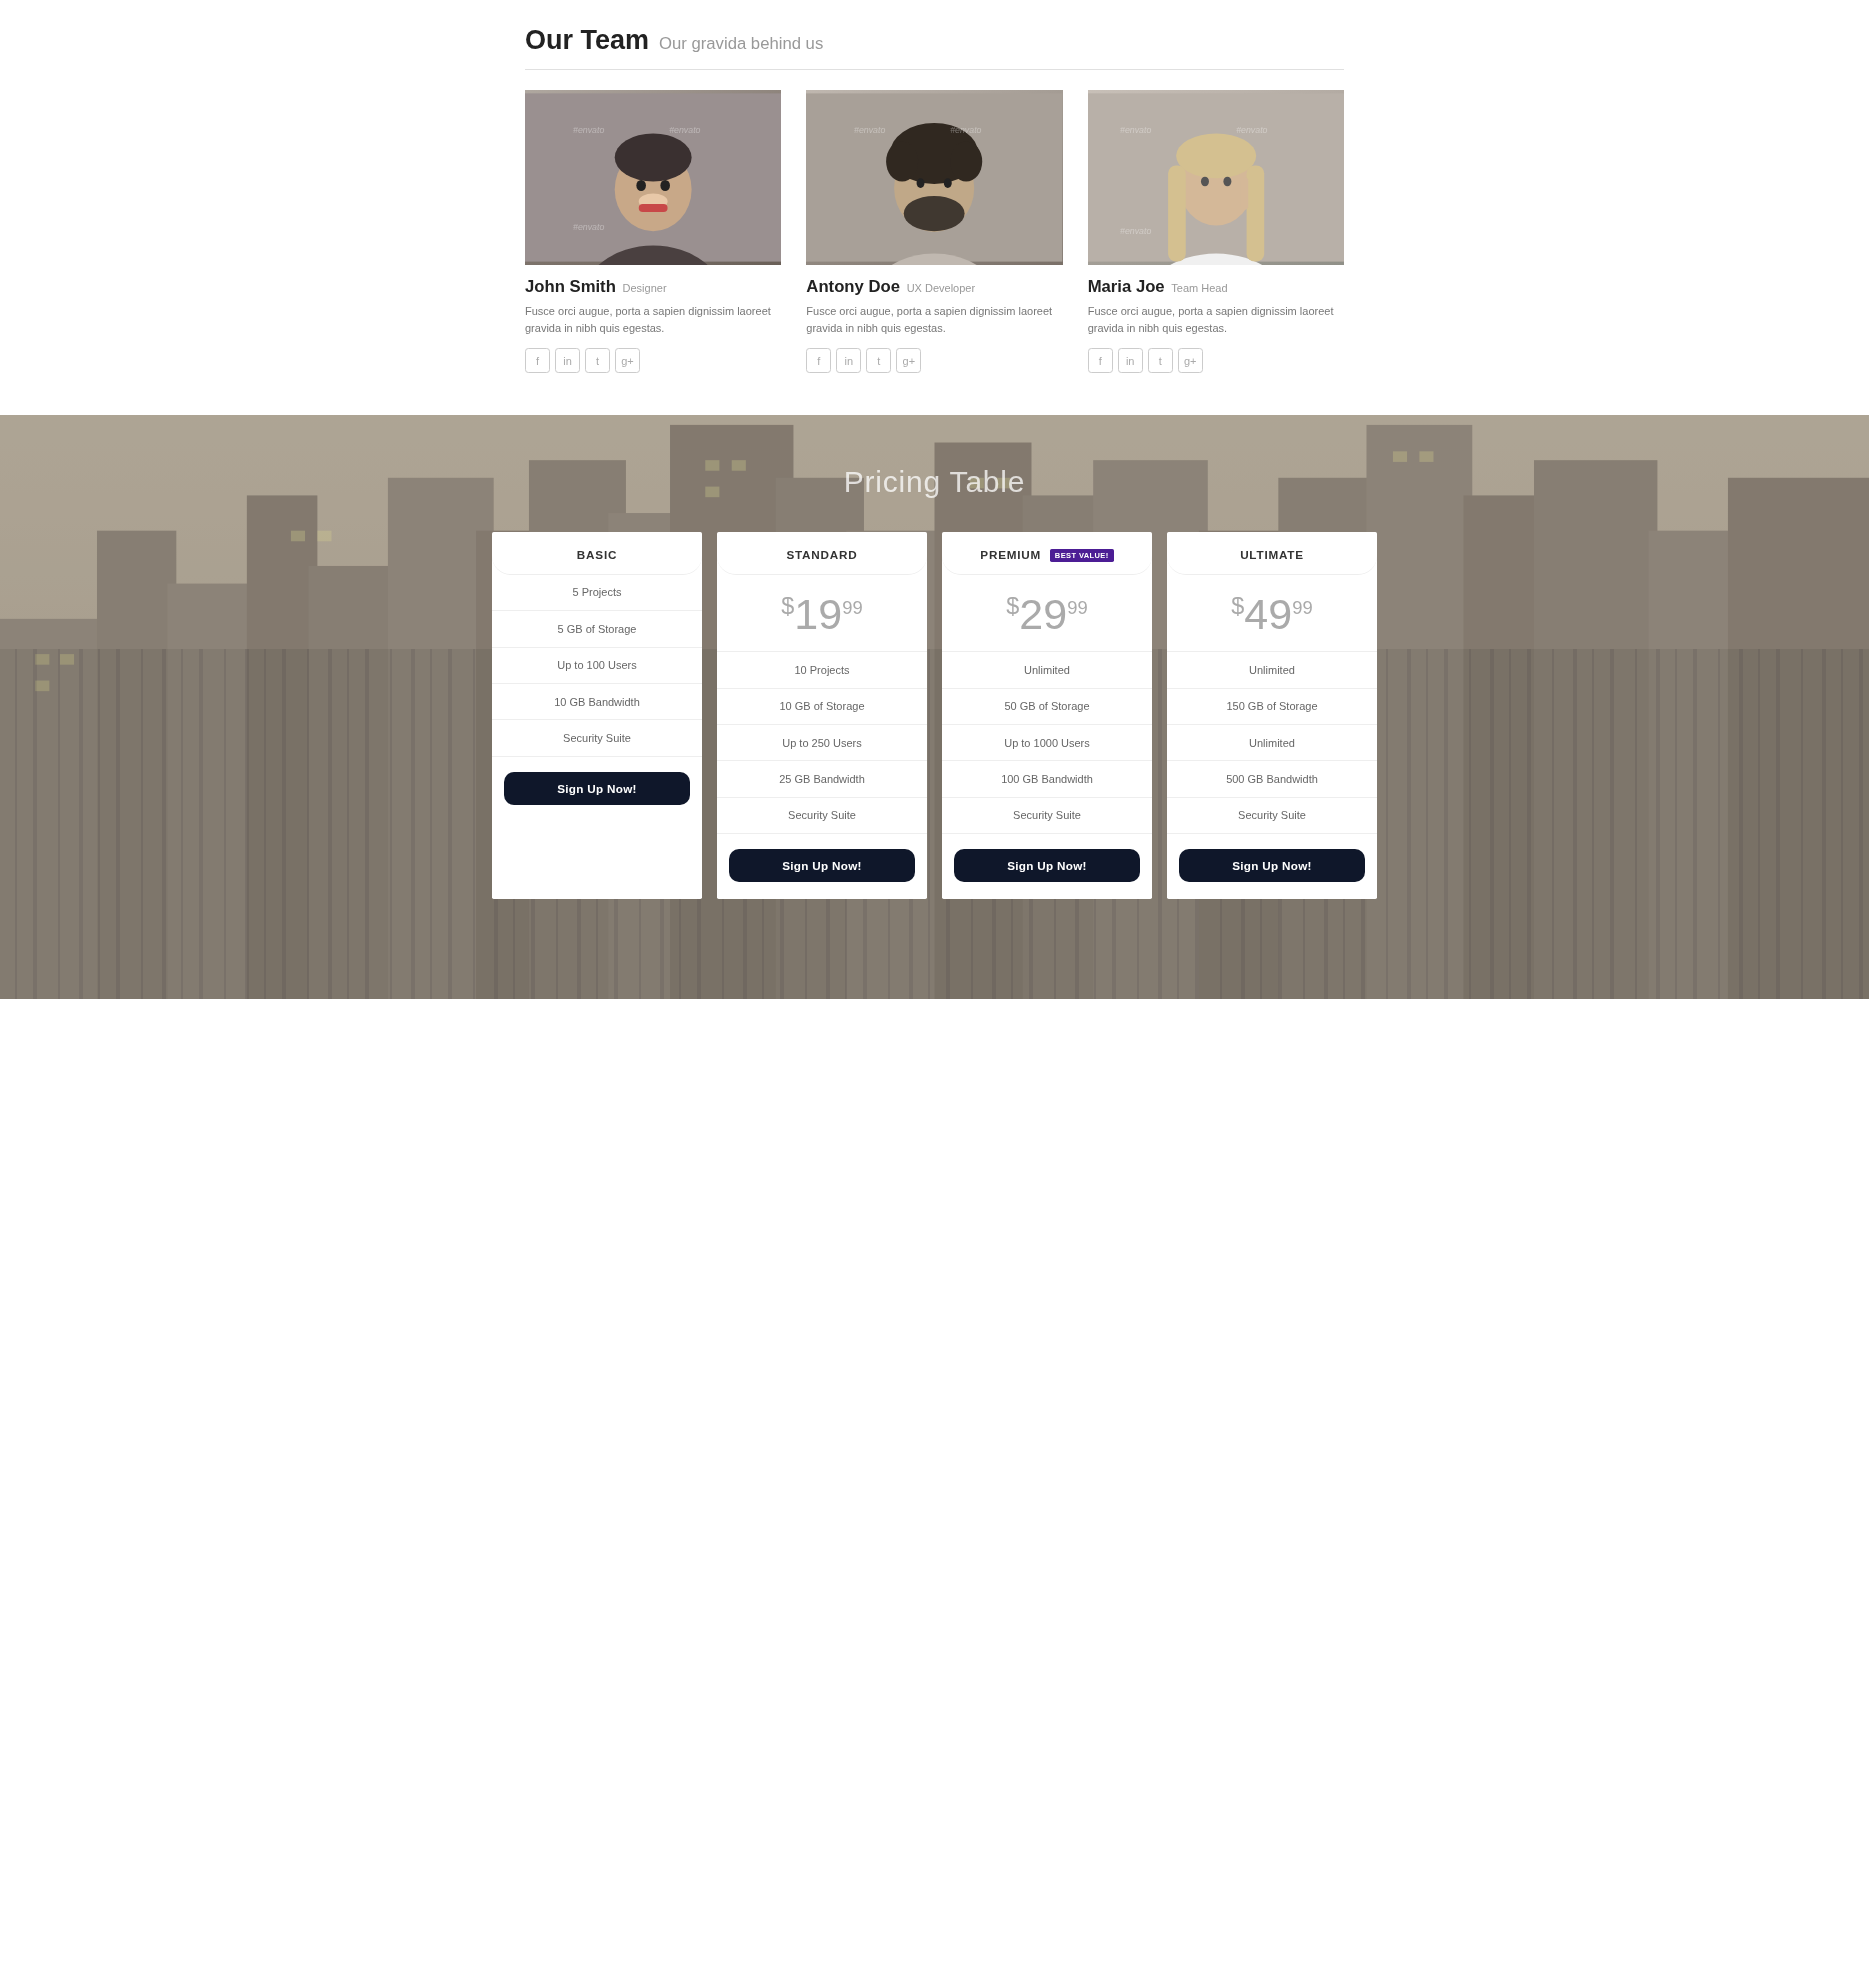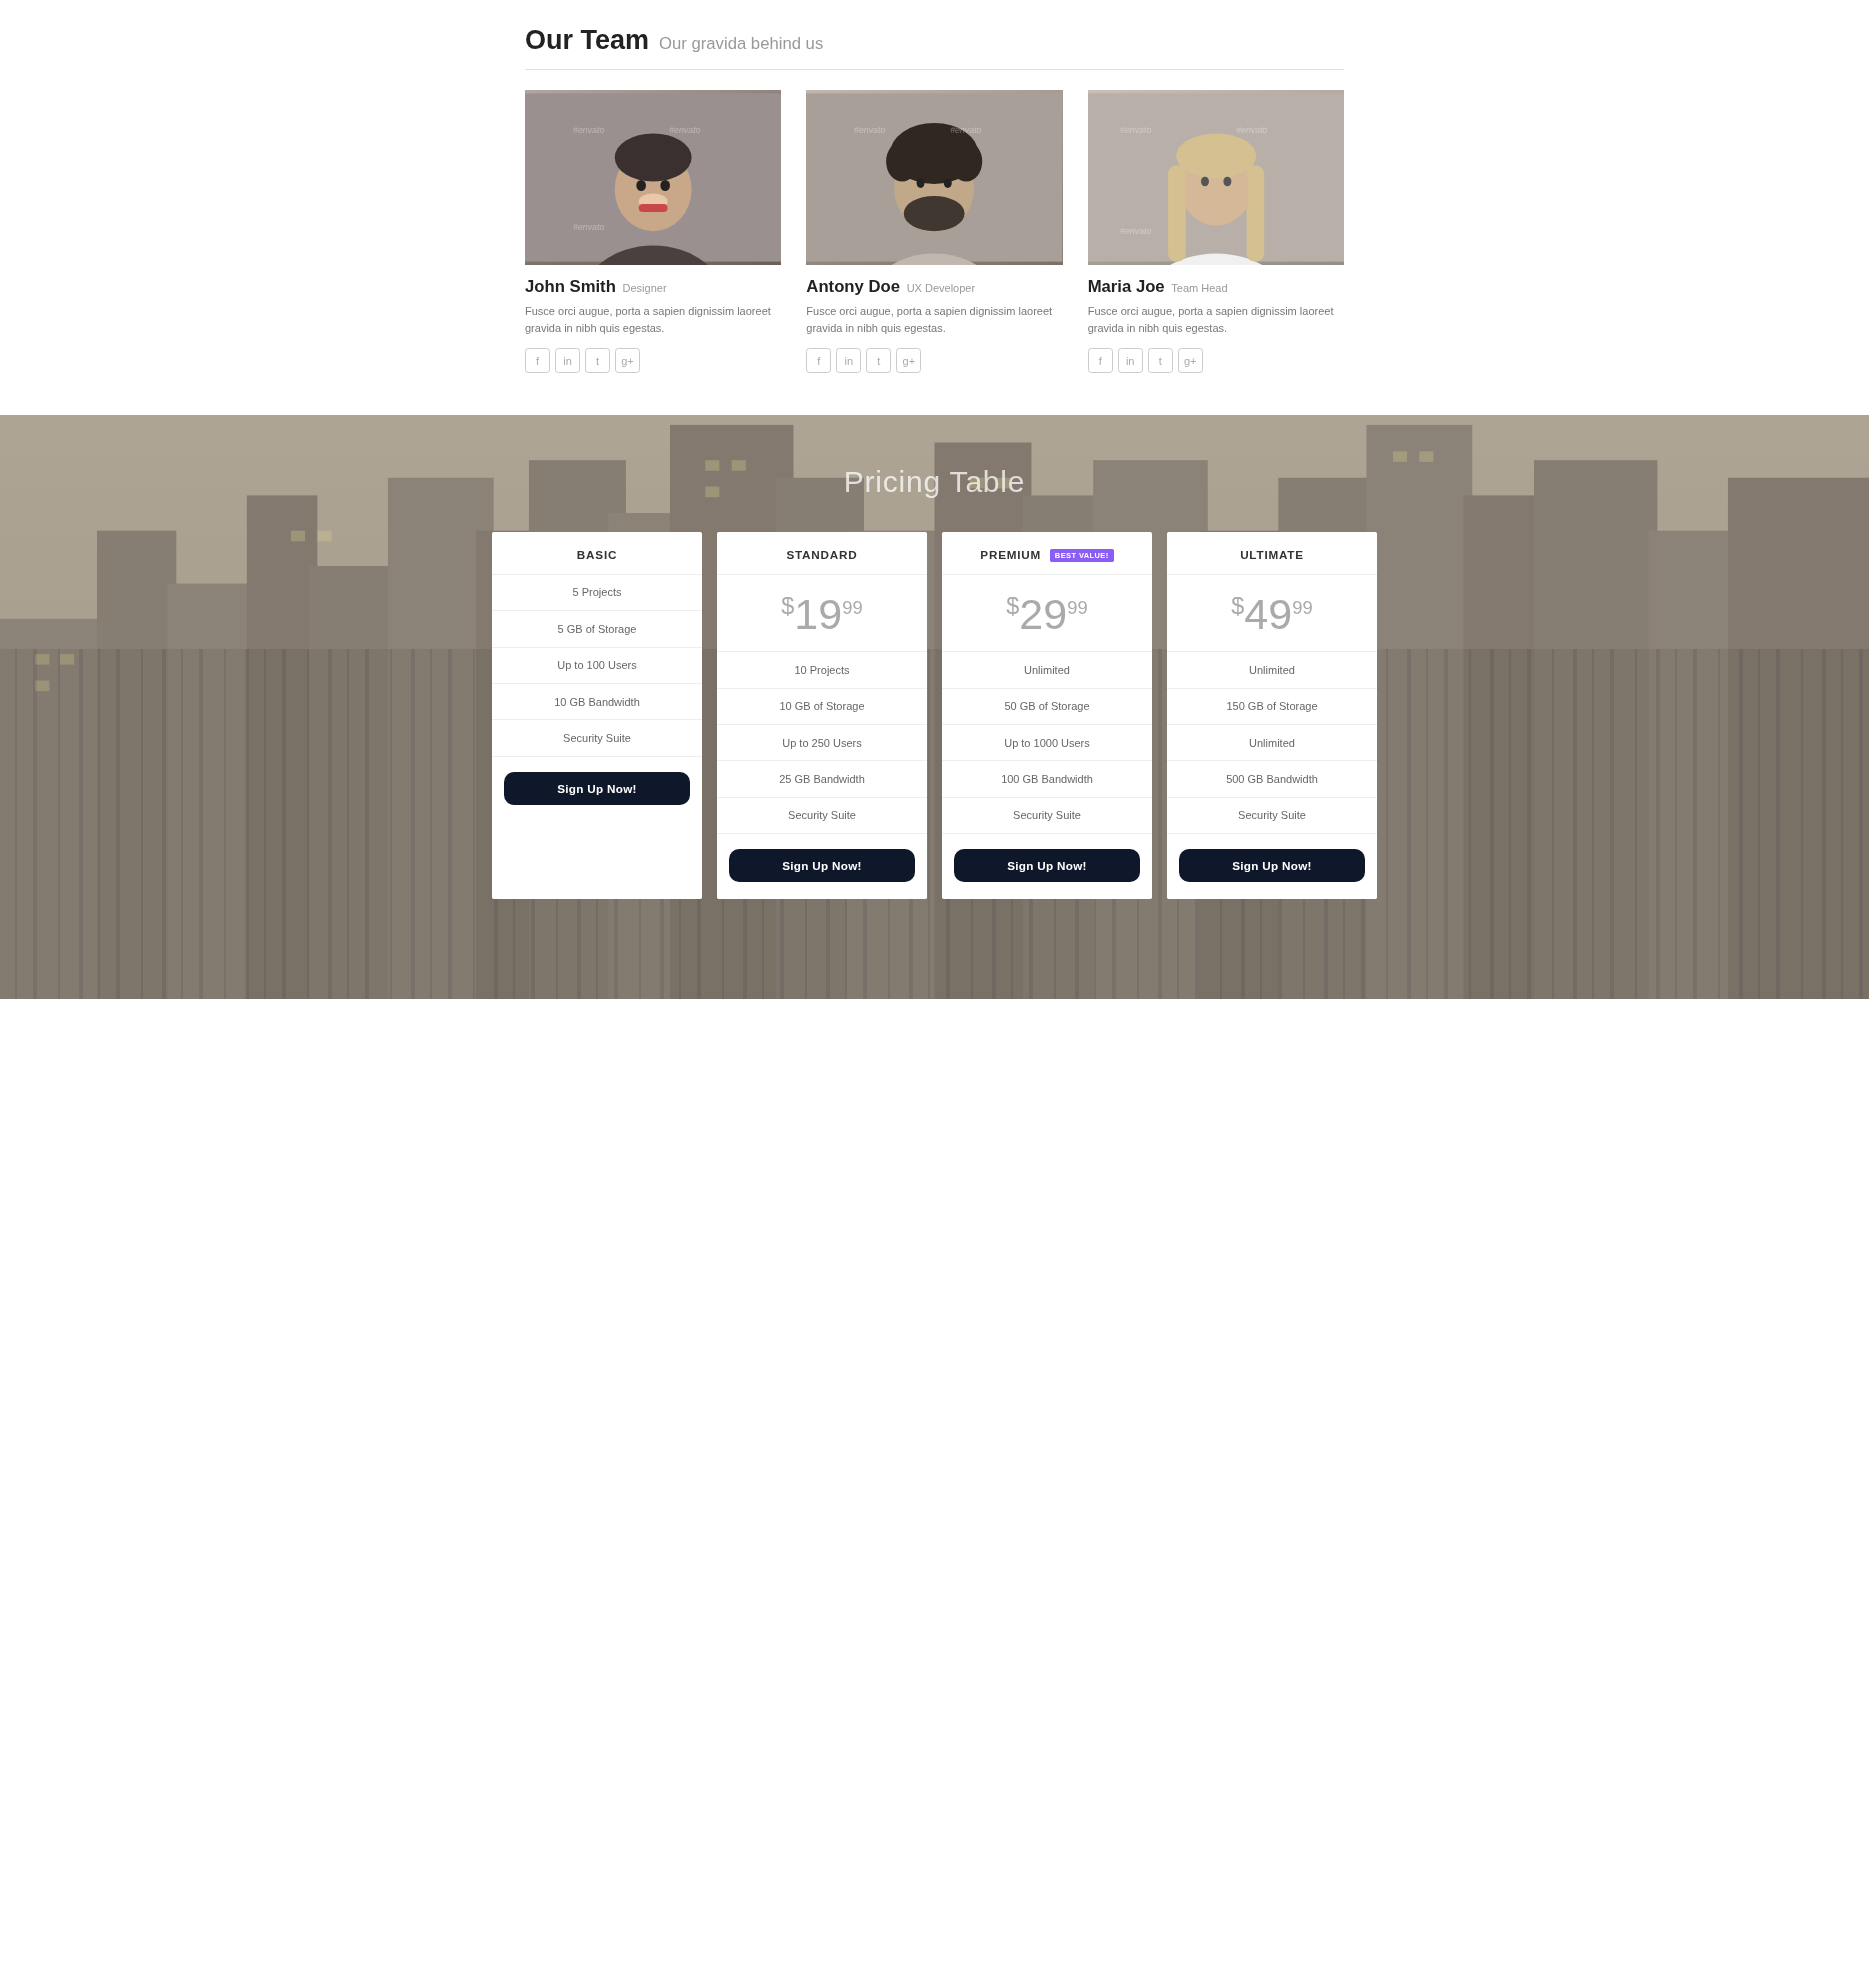"BASIC" .pricing-card-header { border-radius: none -> 19px }
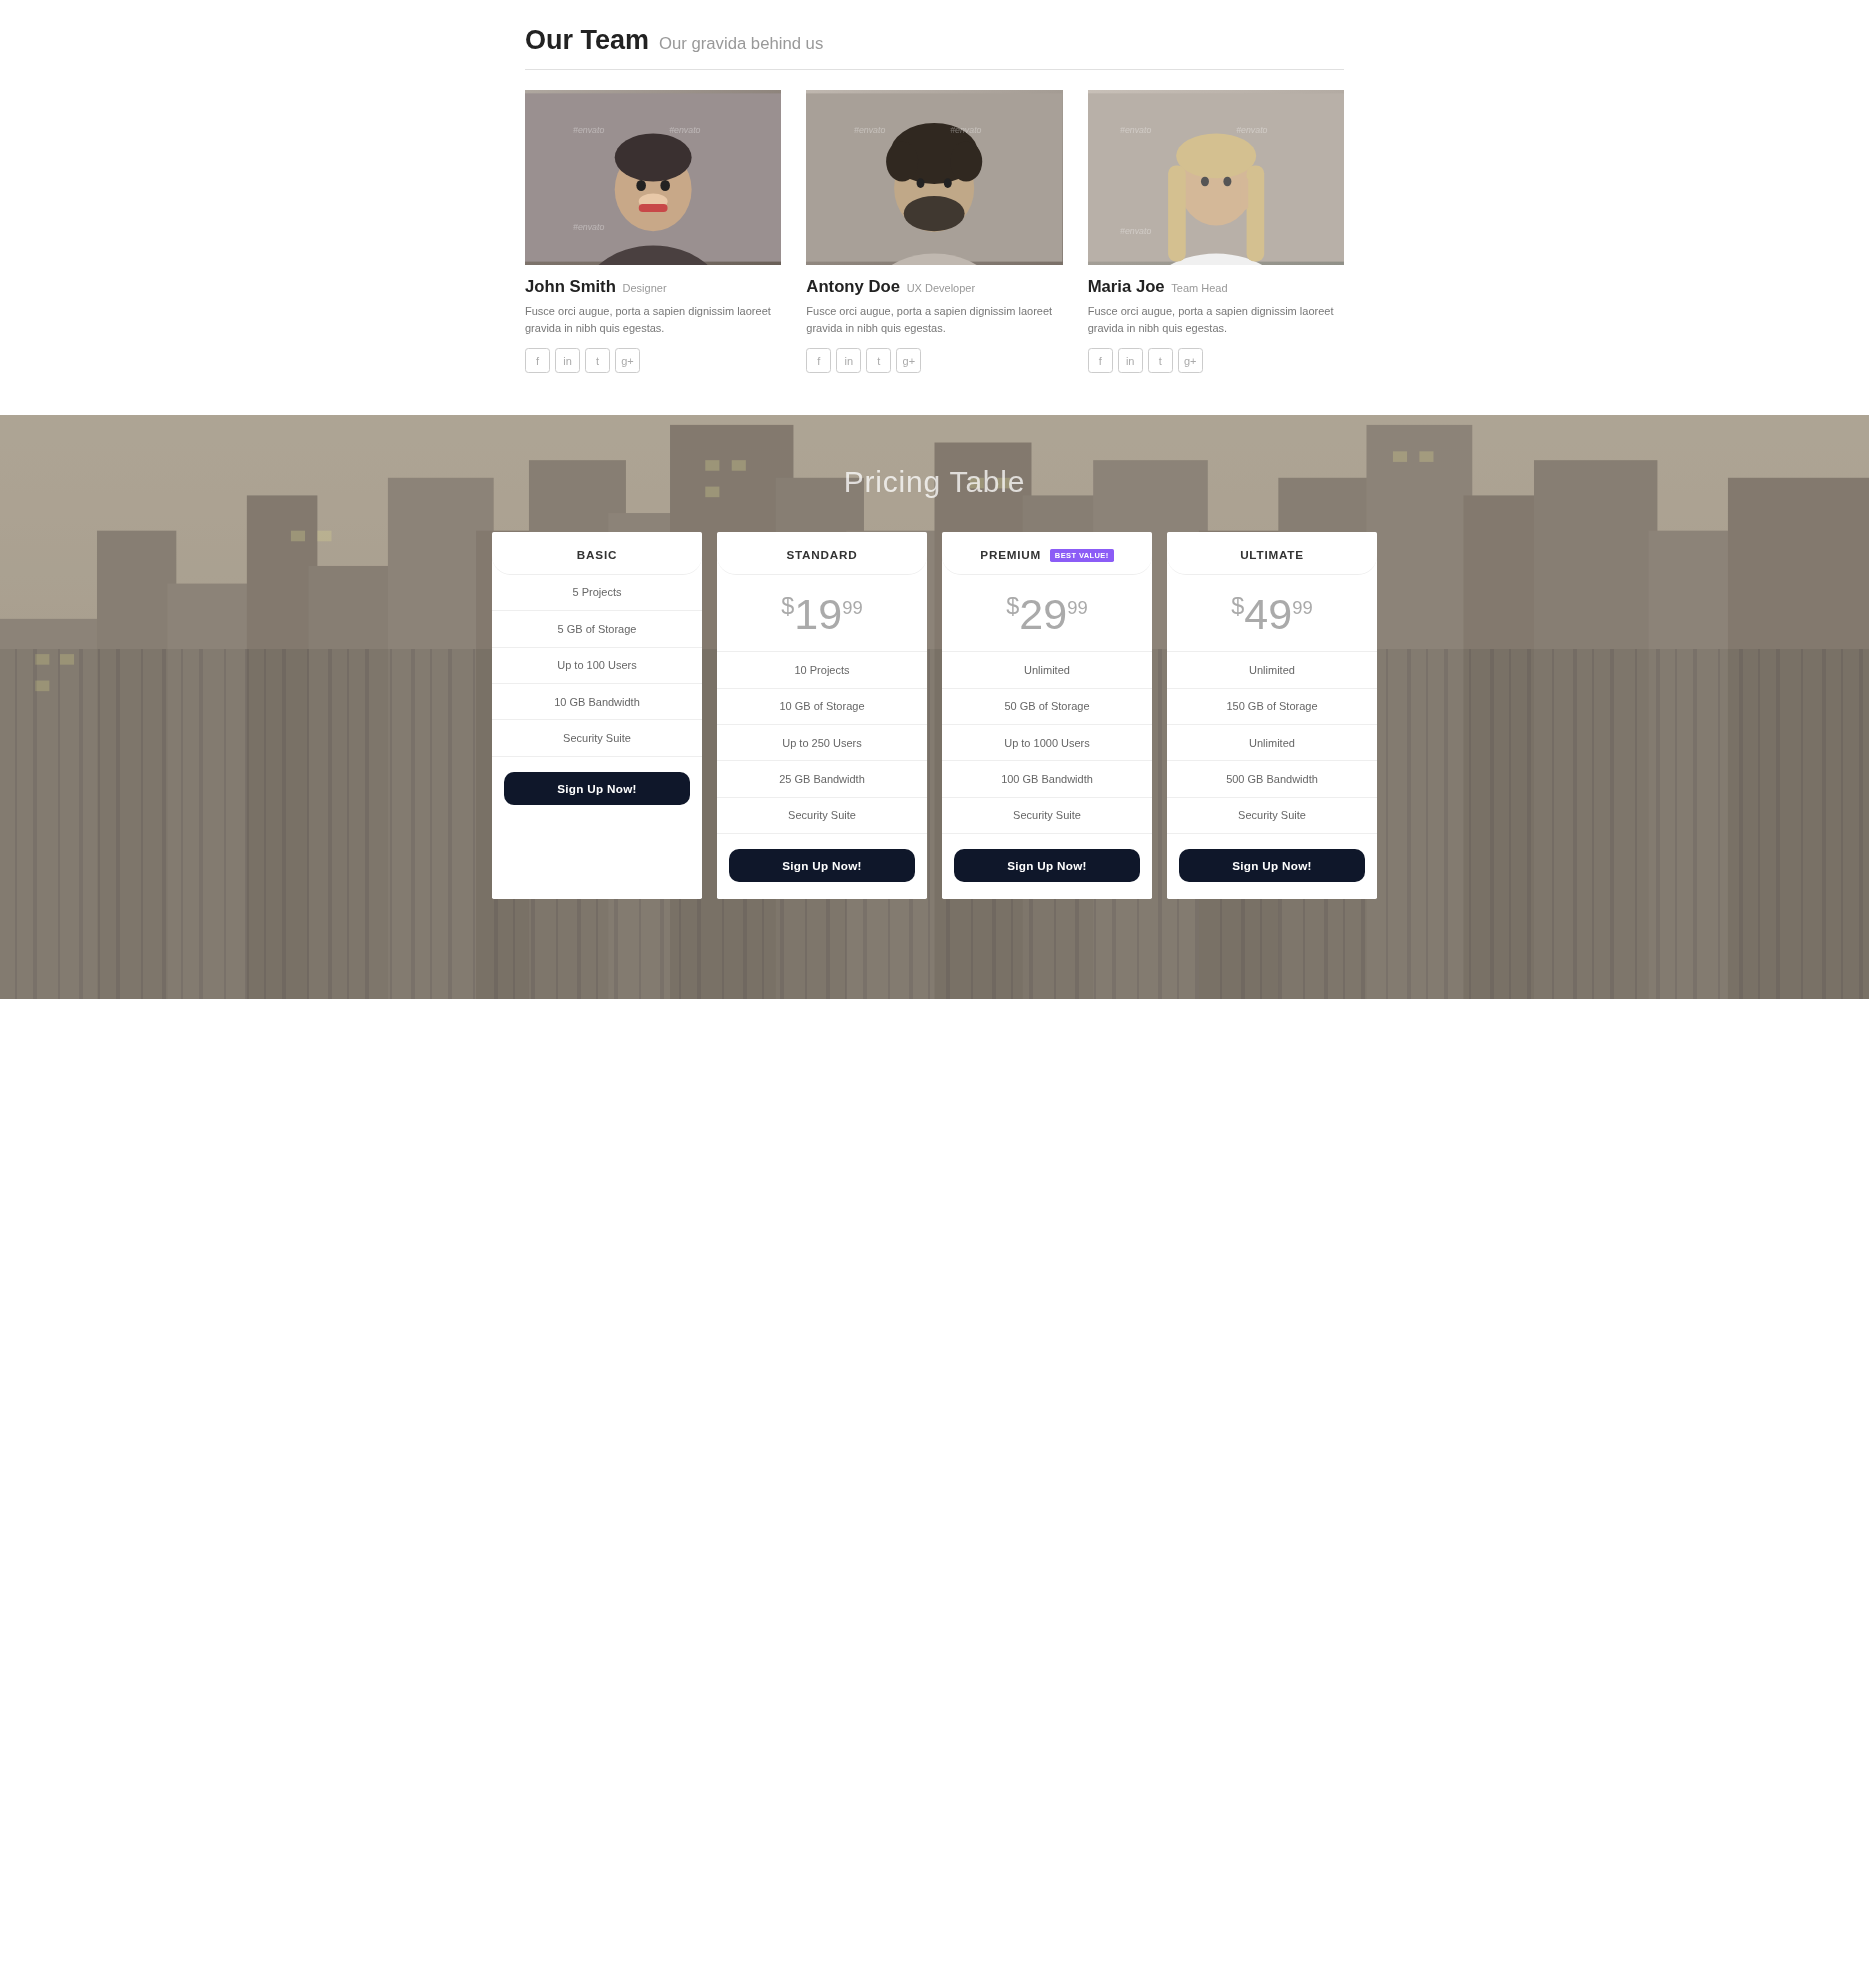"BEST VALUE!" .best-value-badge { background: #8b5cf6 -> #4c1d95 }
